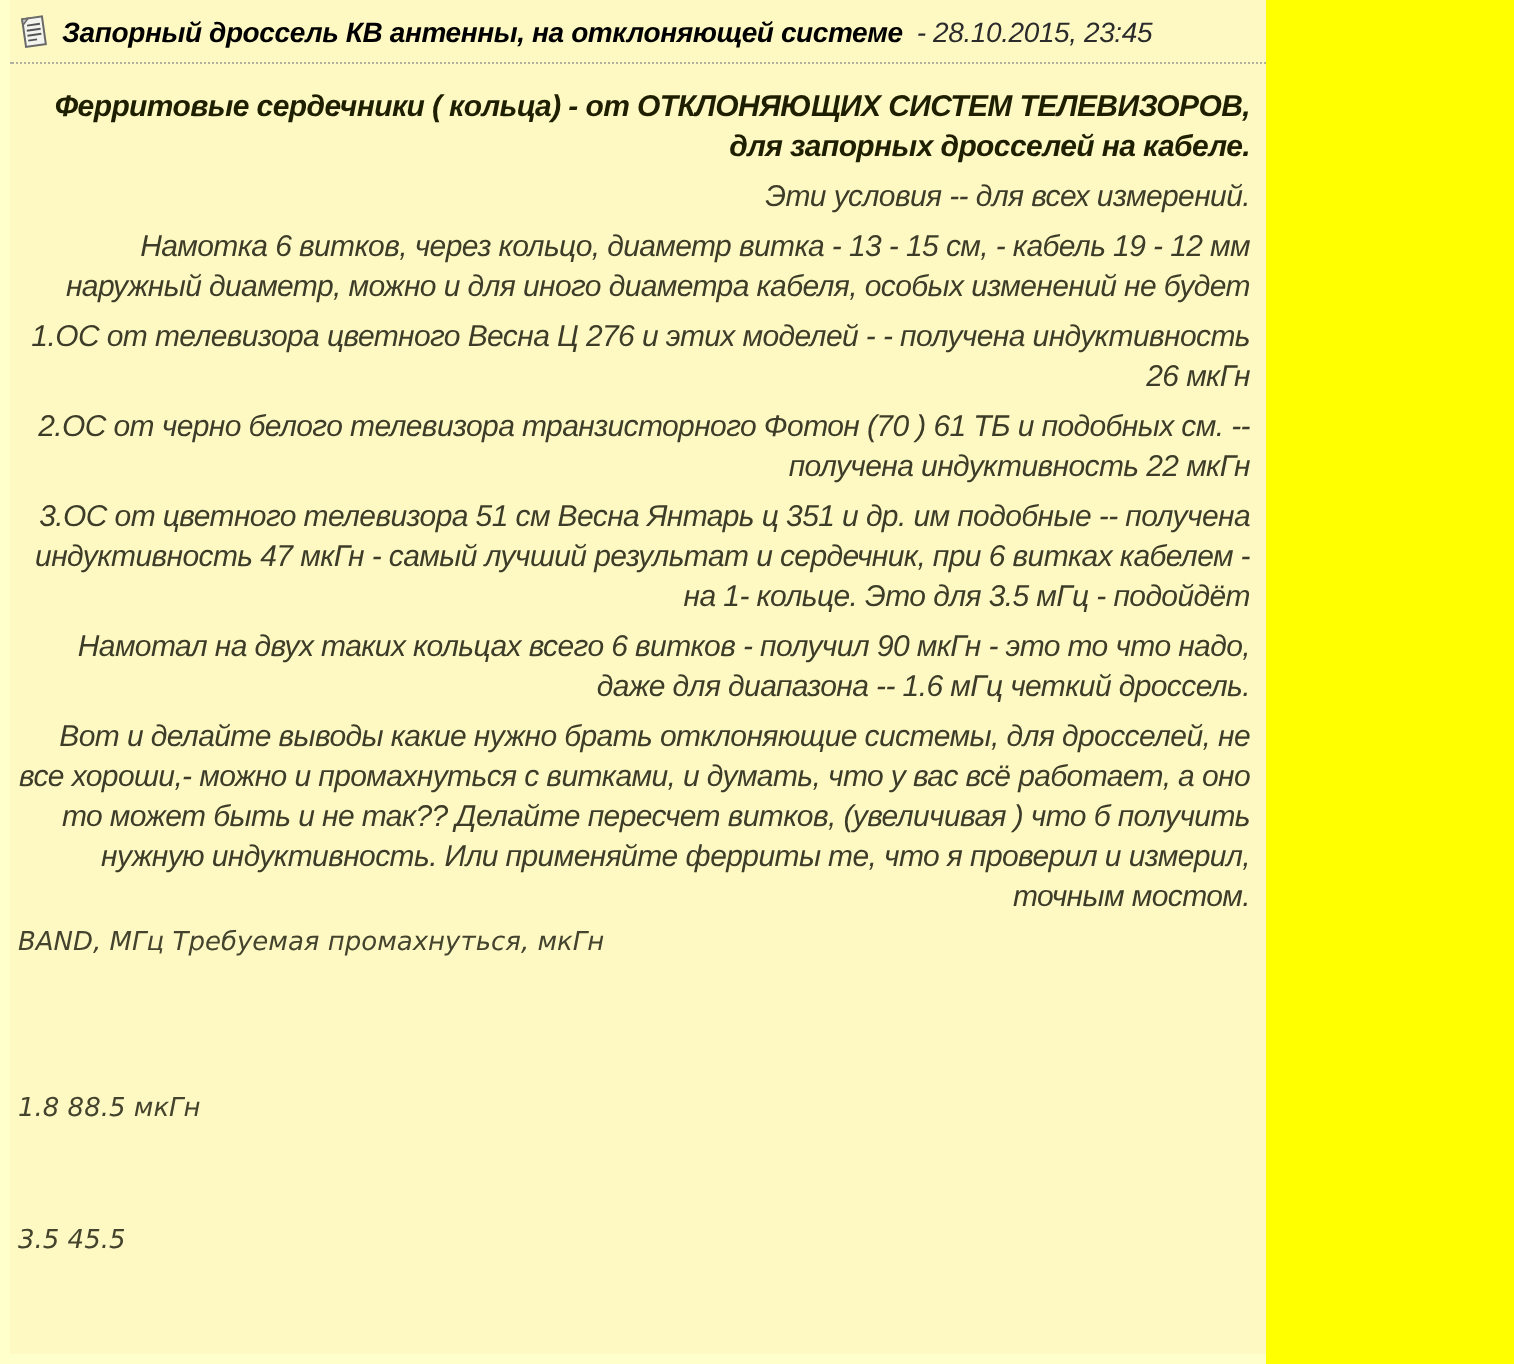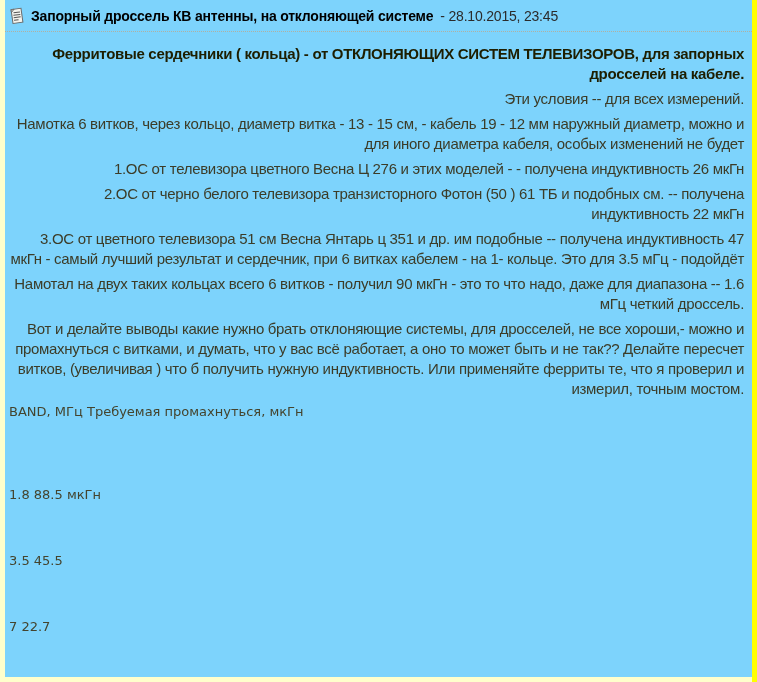"Запорный дроссель КВ антенны, на" .page { background: #7dd3fc -> #fef9c3; font-style: none -> italic; width: 752px -> 633px }
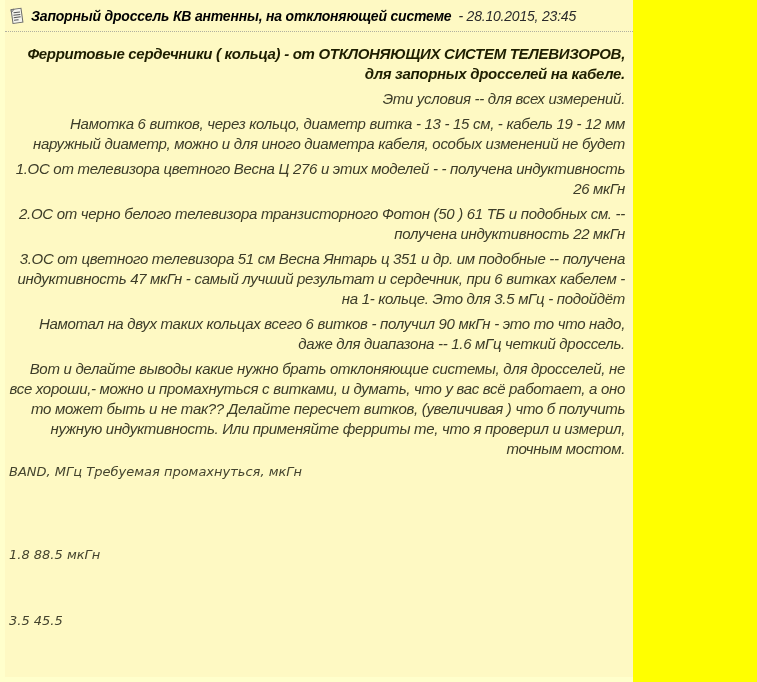"2.ОС от черно белого телевизора" p { text: 50 -> 70 }
